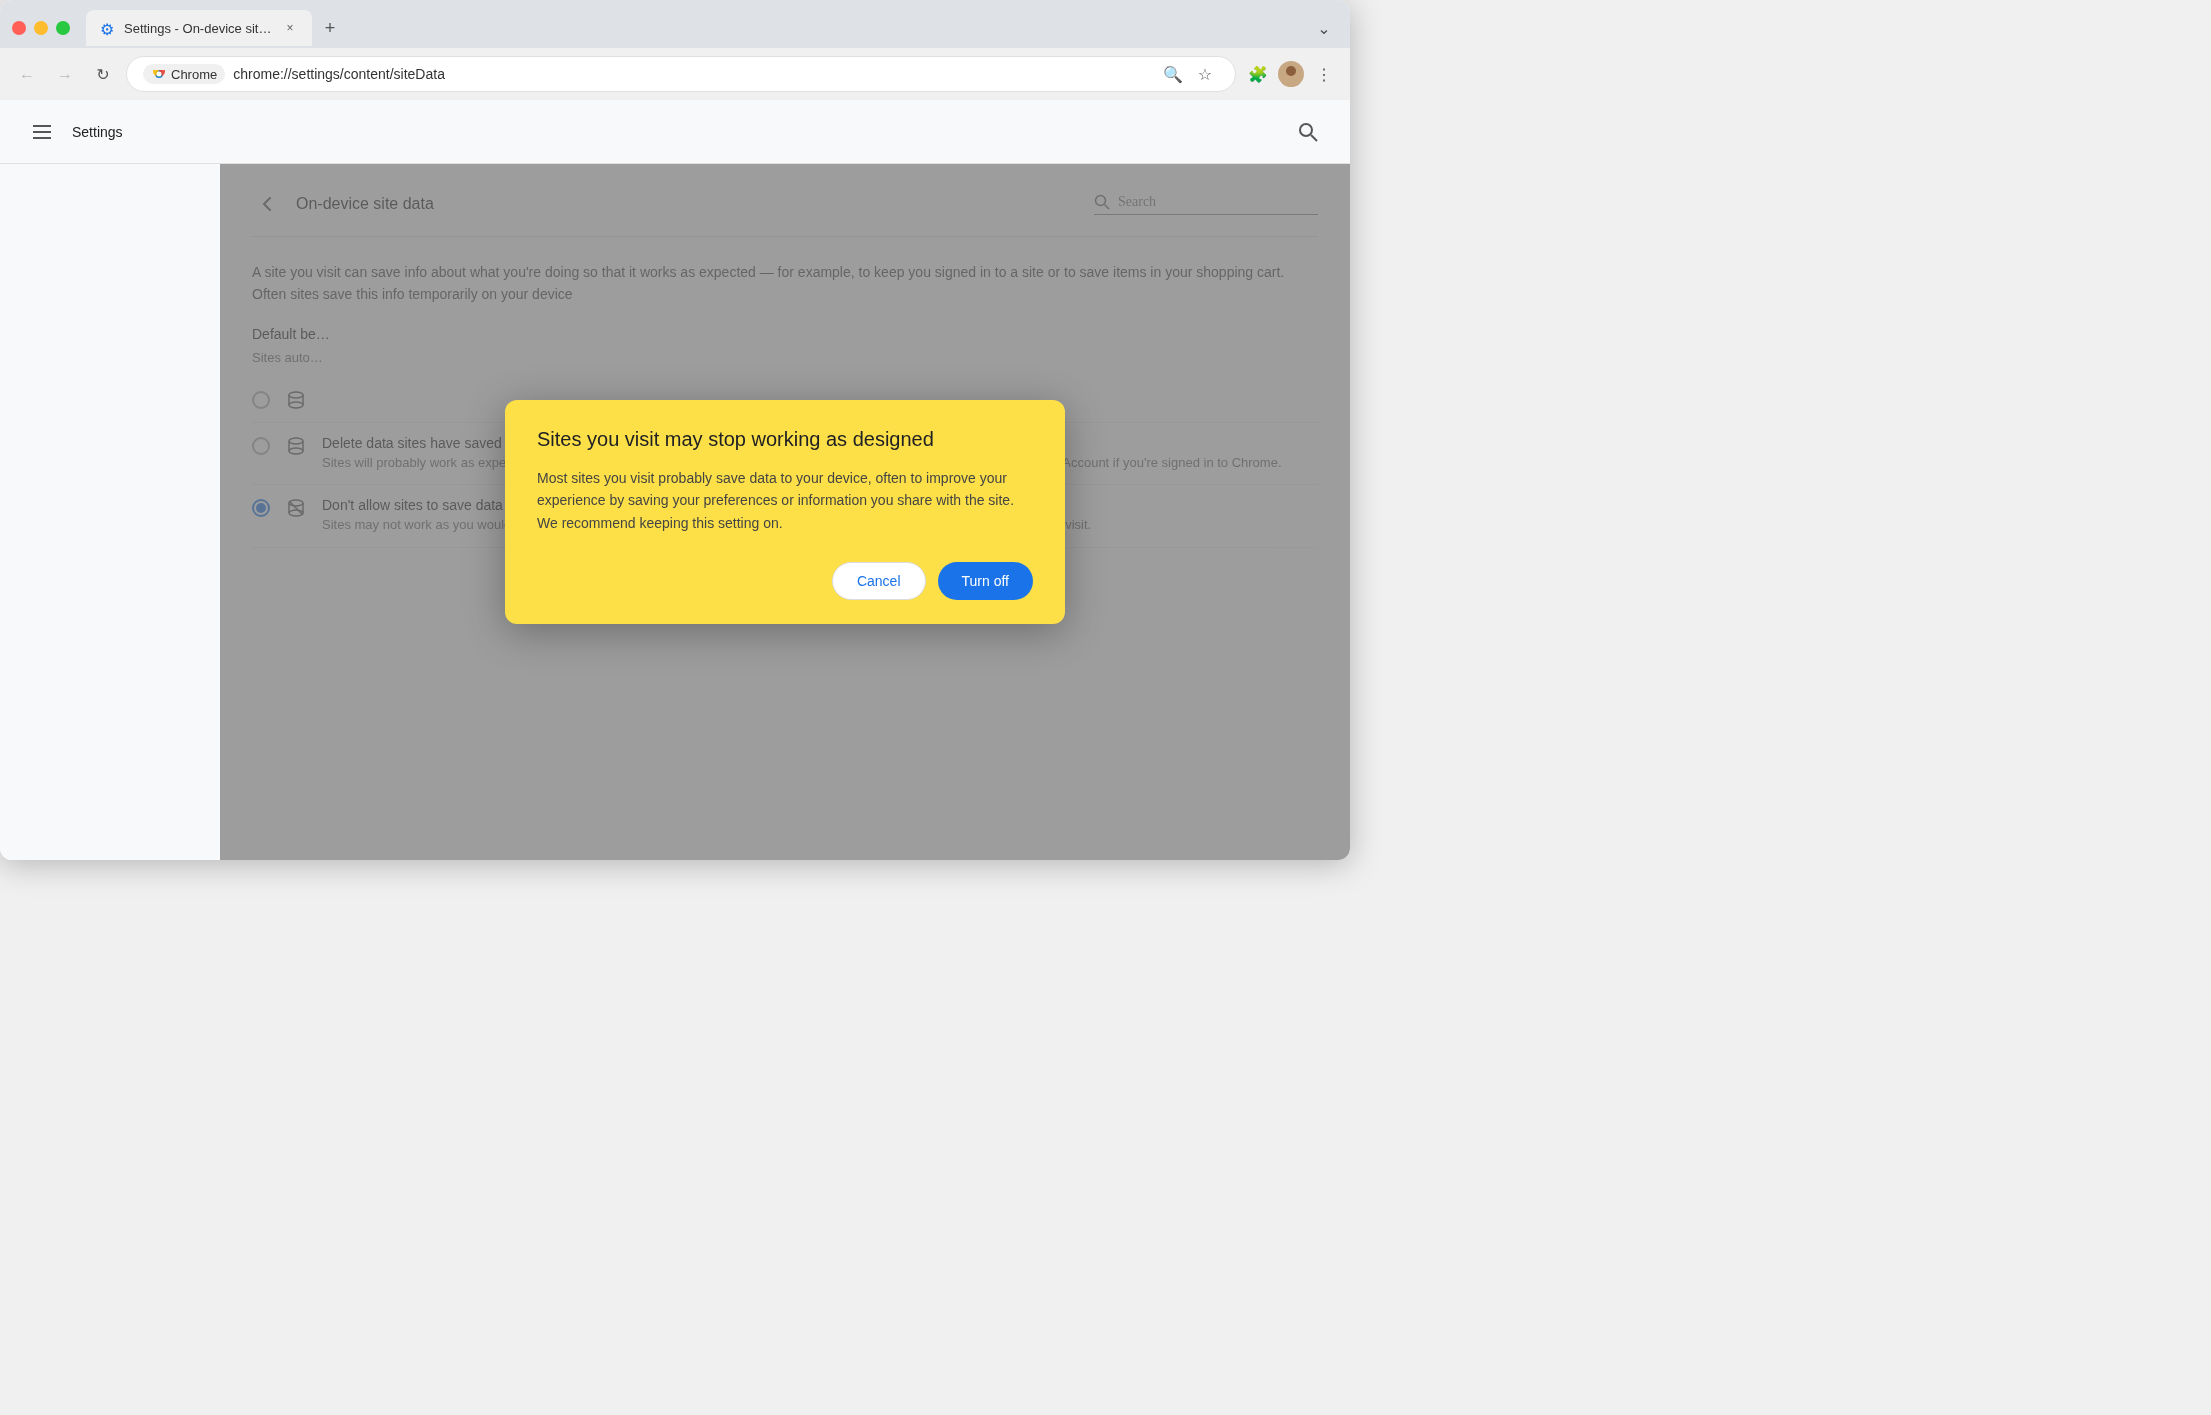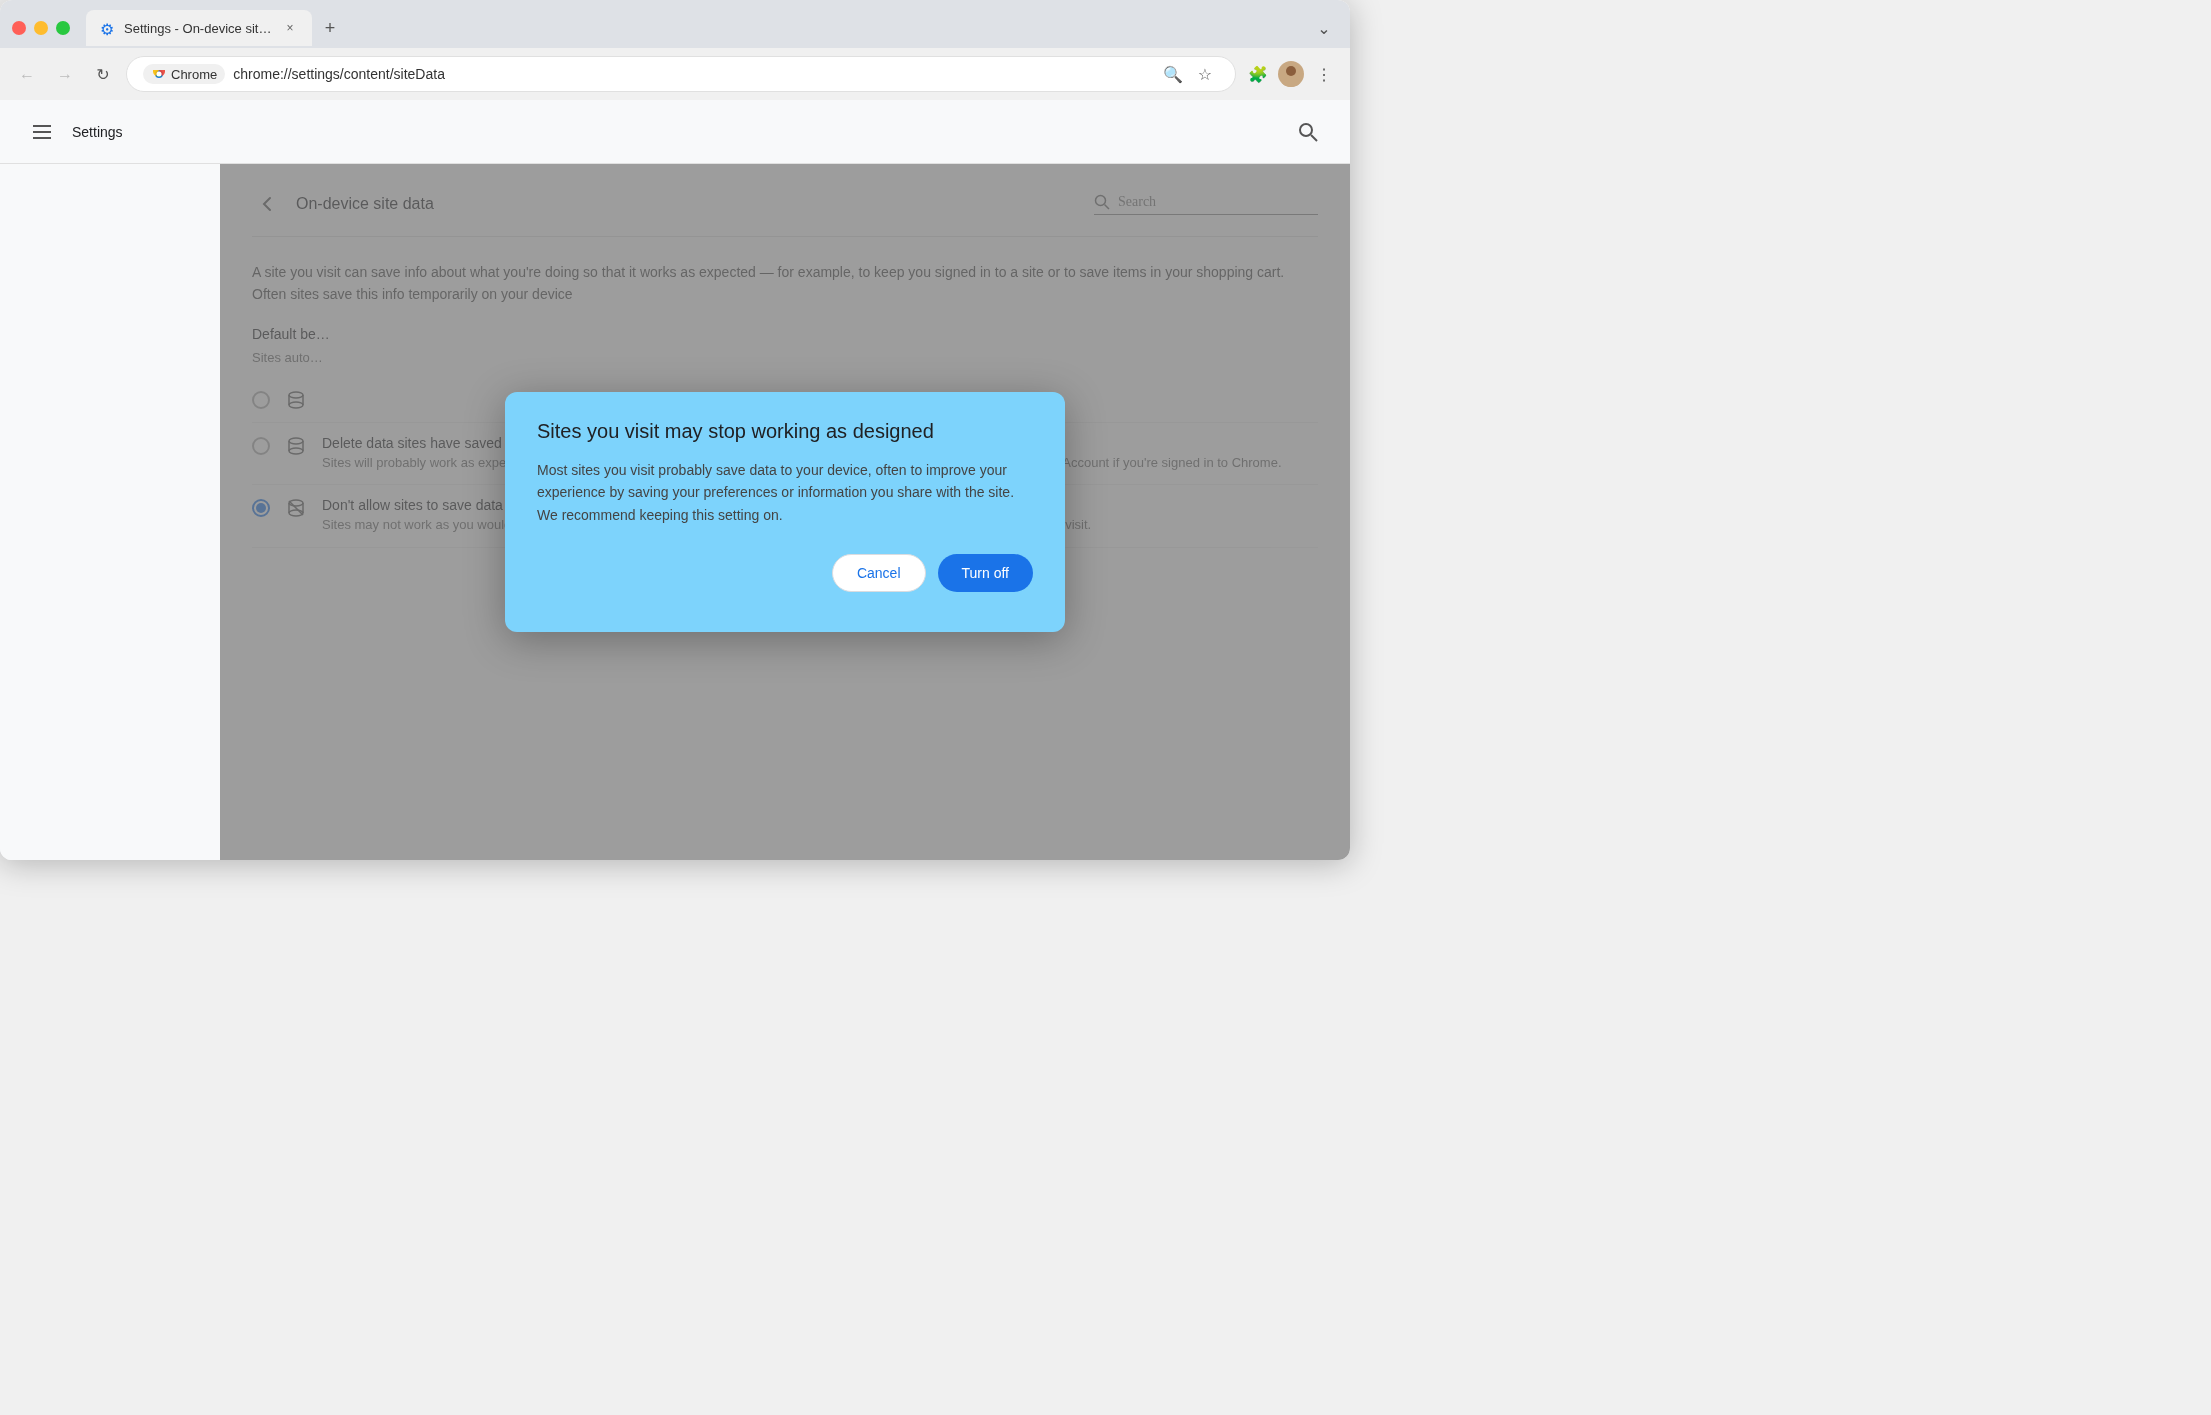"Sites you visit may stop" .dialog { background: #7dd3fc -> #fde047; padding: 28px 32px 40px 32px -> 28px 32px 24px 32px }
